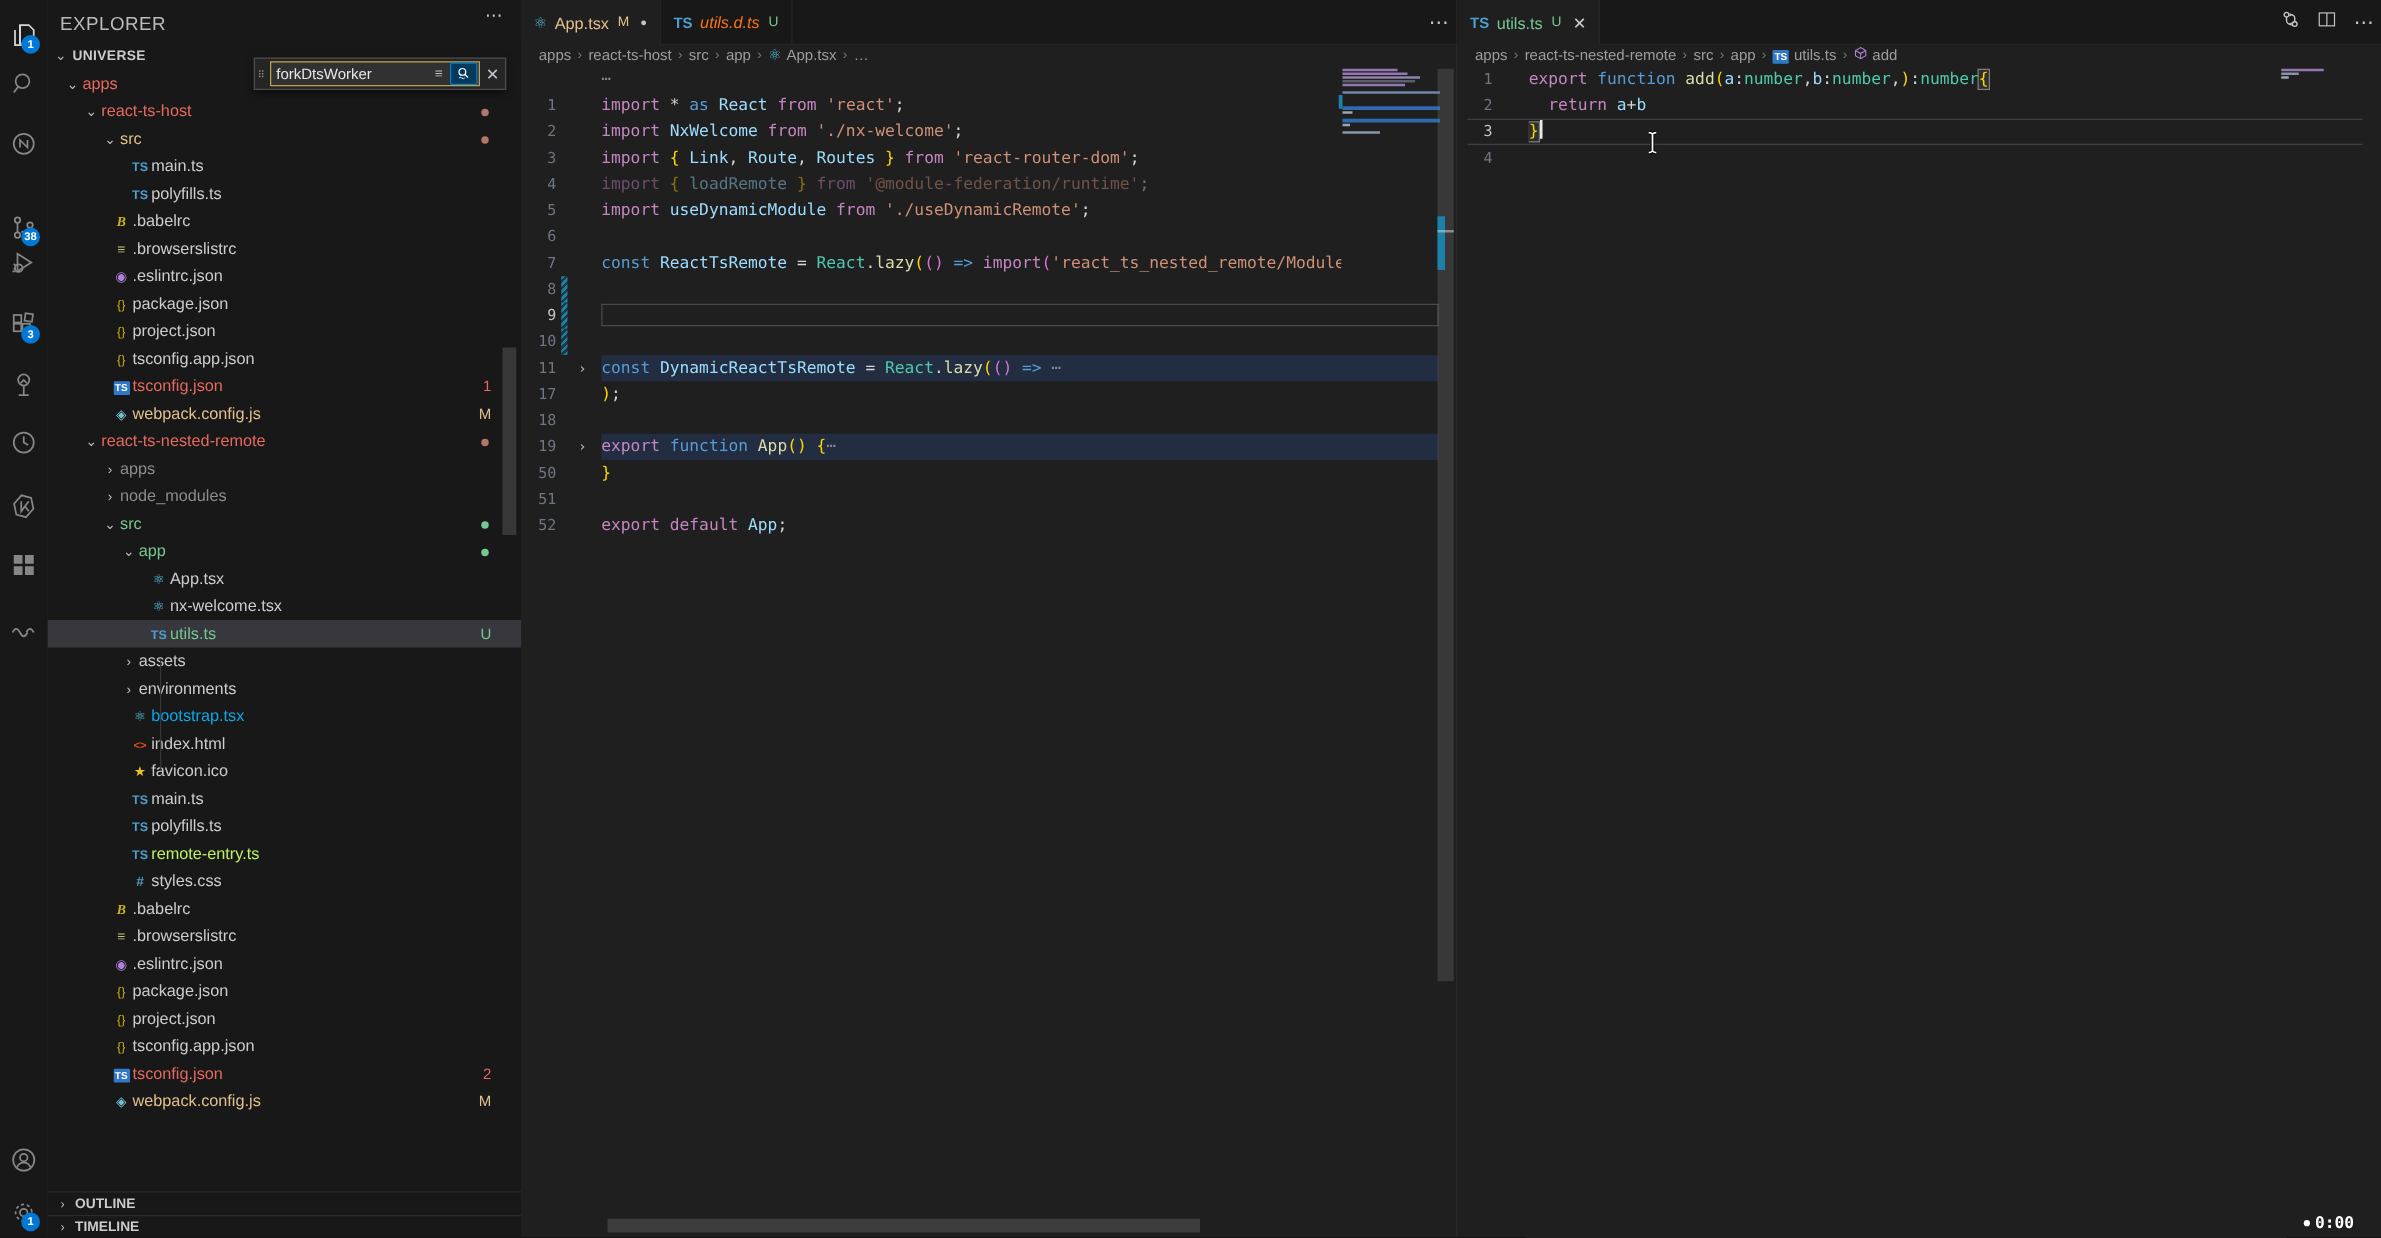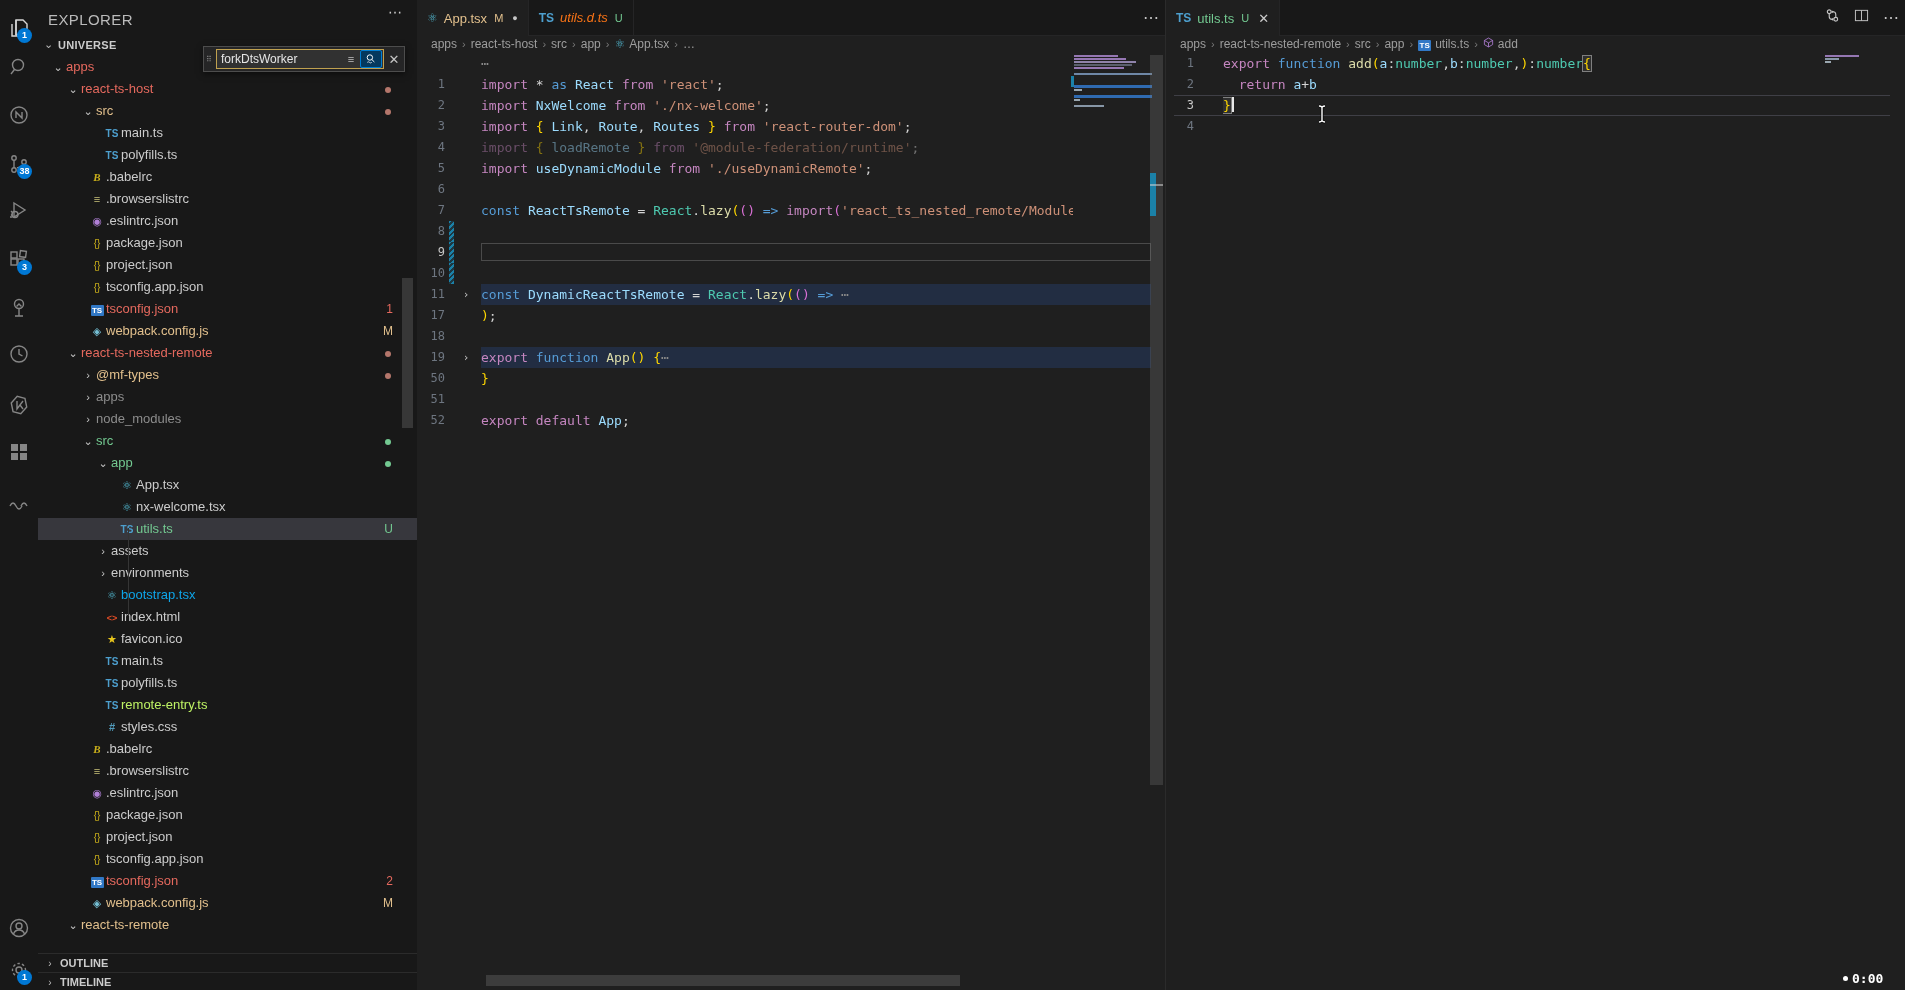"38" div.ab-item { top: 144px -> 162px }
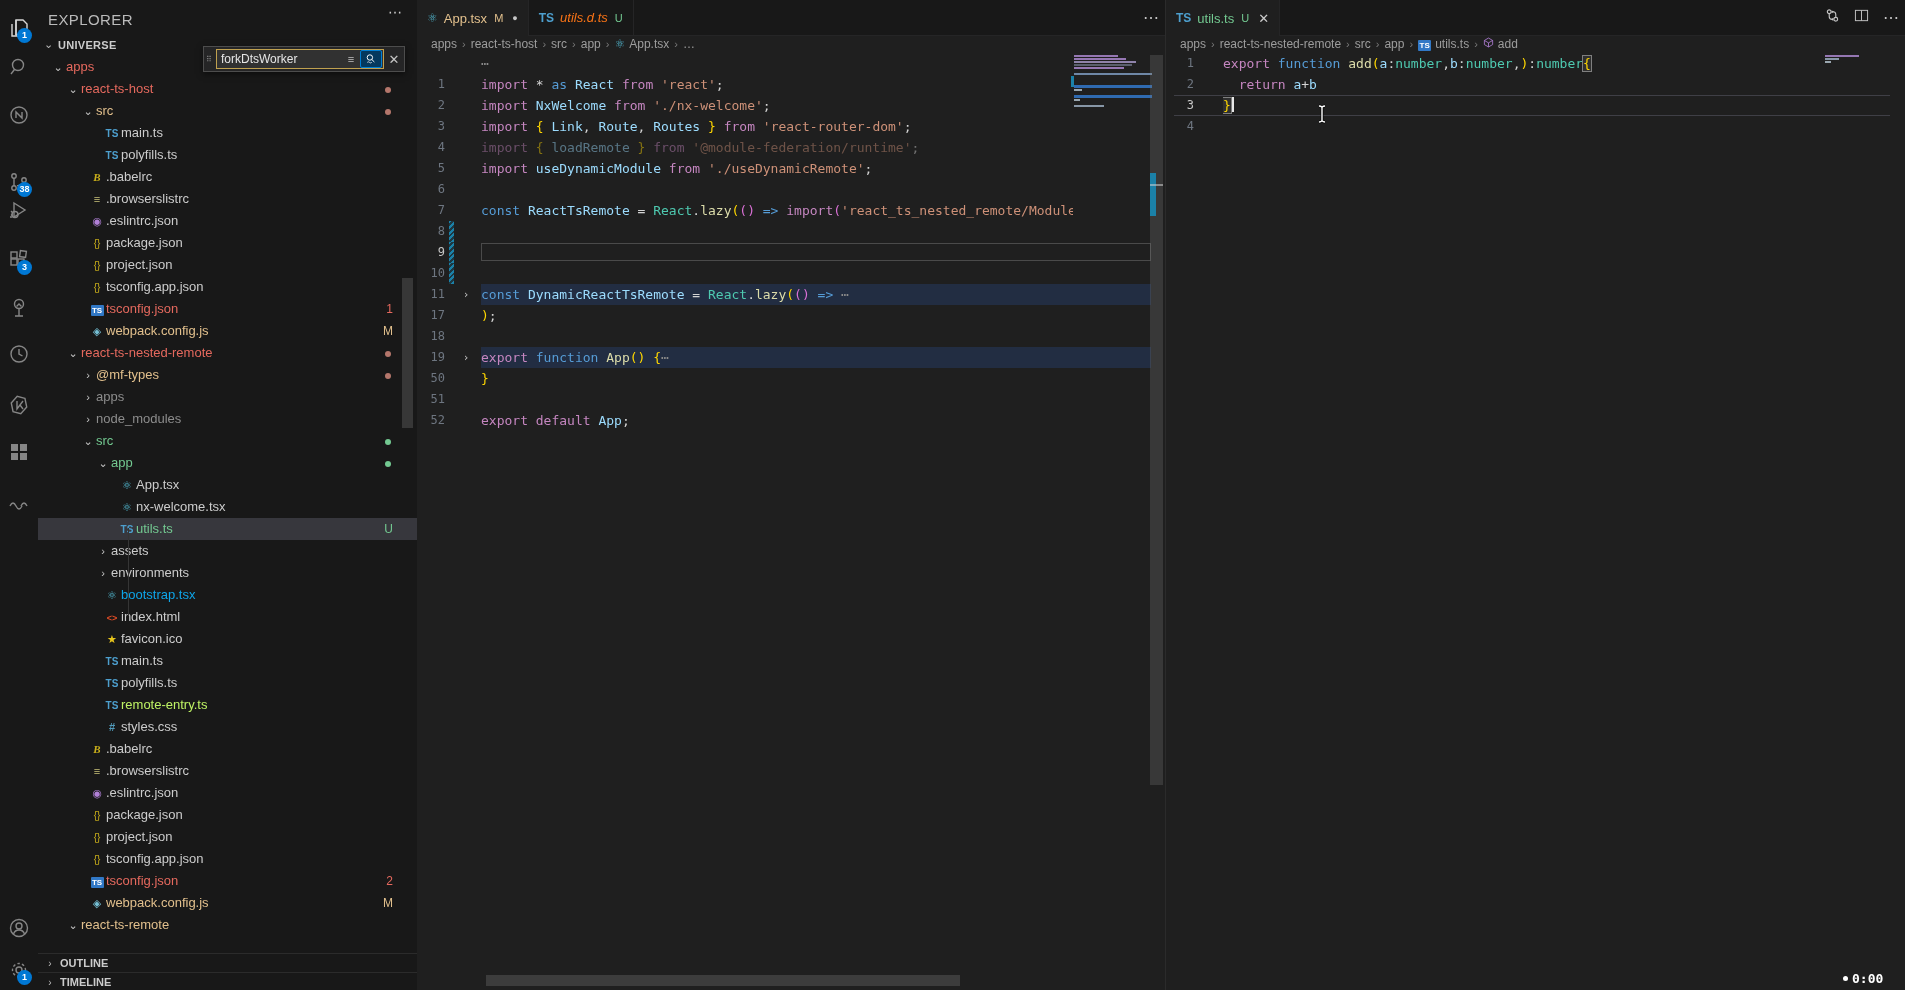"› @mf-types" div.trow { html: <div><span></span><span>›</span><span>@mf-types</span><span></span></div> -> none }
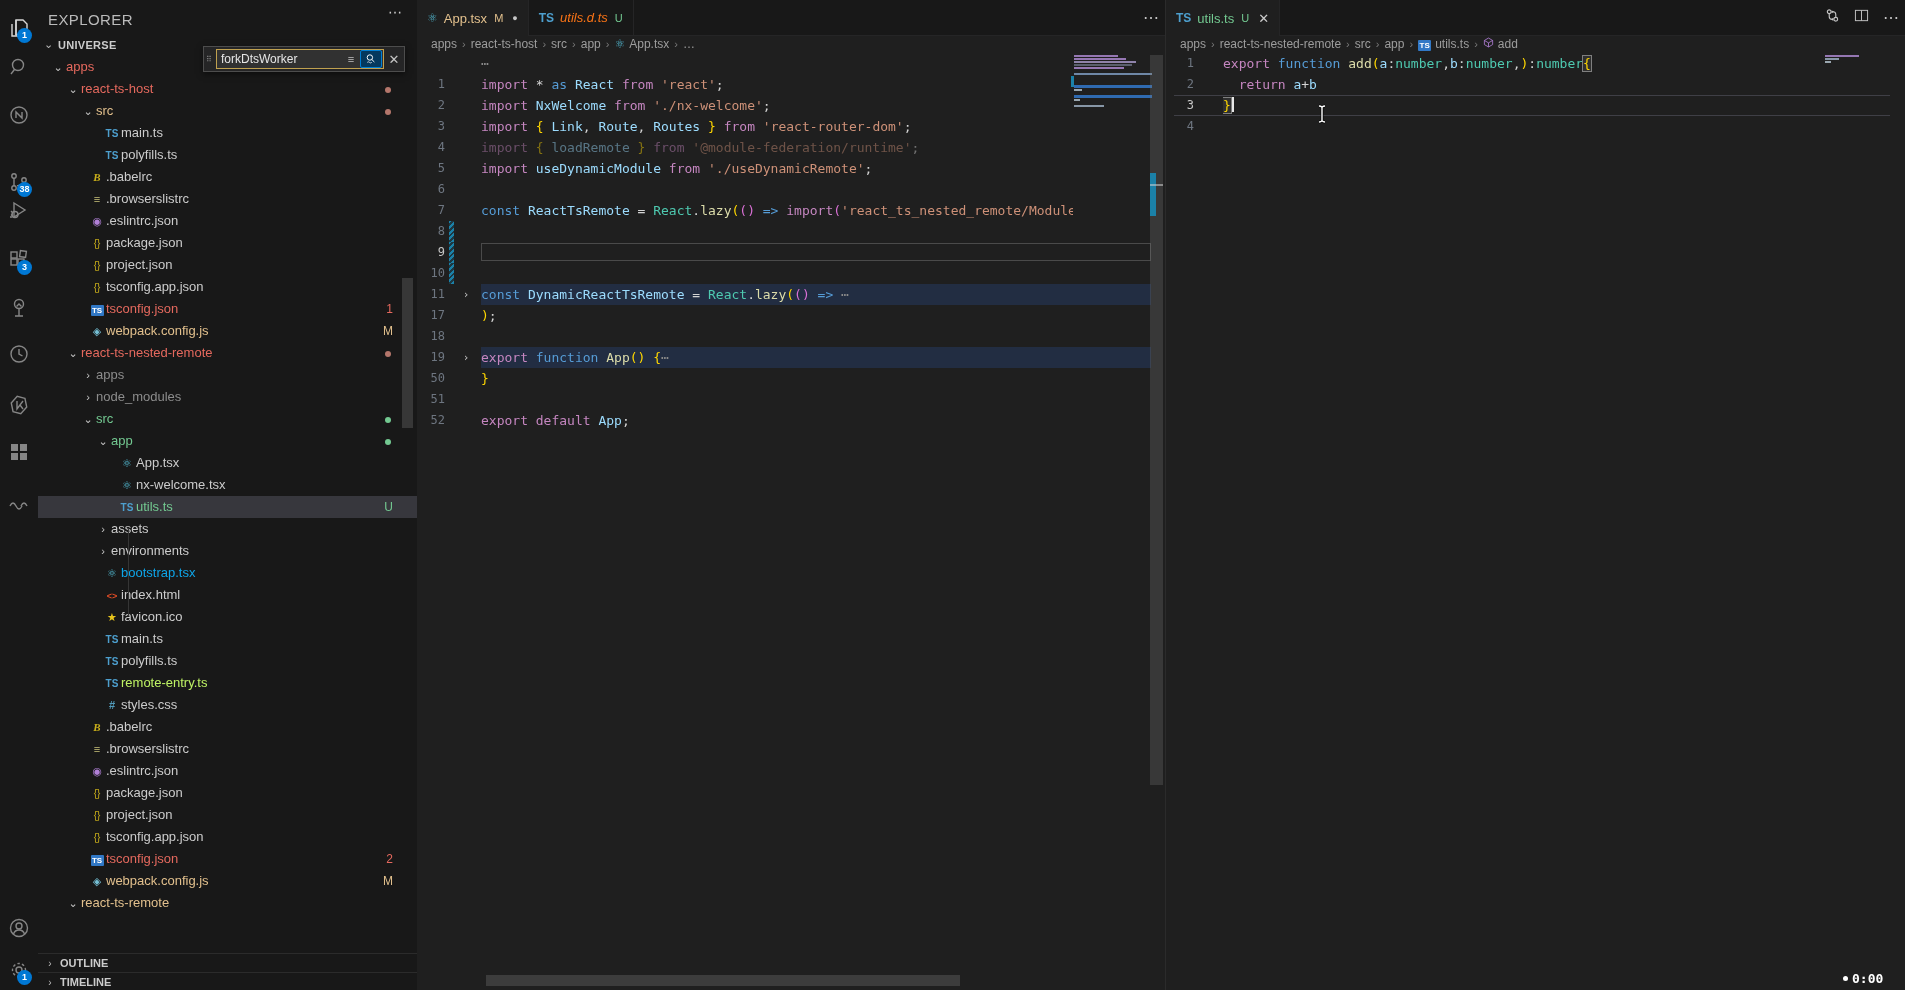"⌄ react-ts-remote" div.trow { html: <div><span></span><span>⌄</span><span>react-ts-remote</span></div> -> none }
